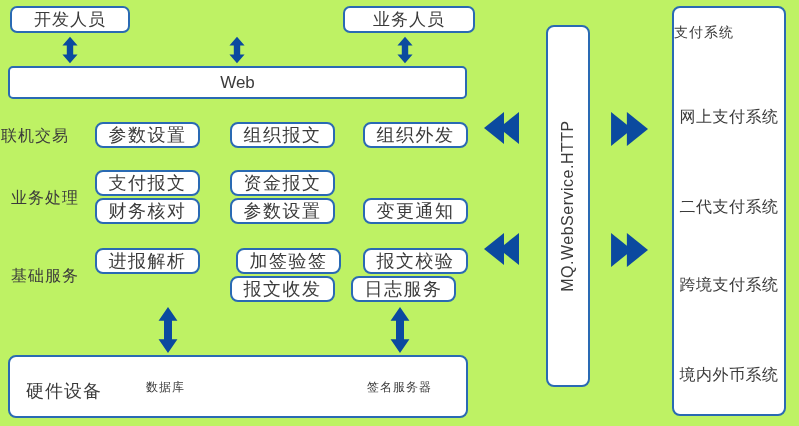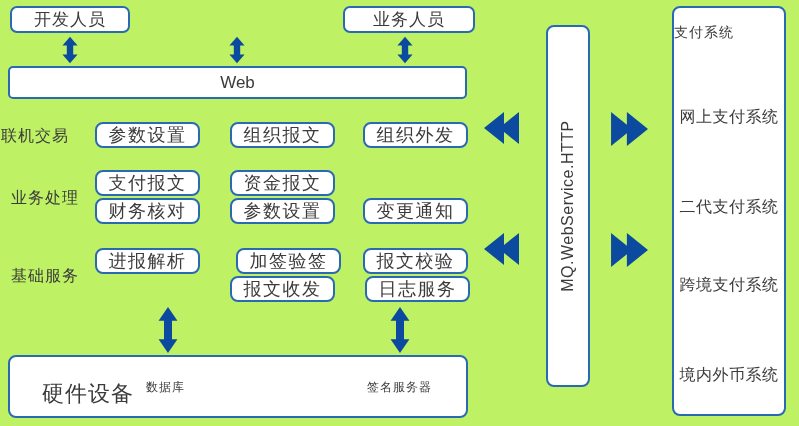"日志服务" div.box { left: 365px -> 351px }
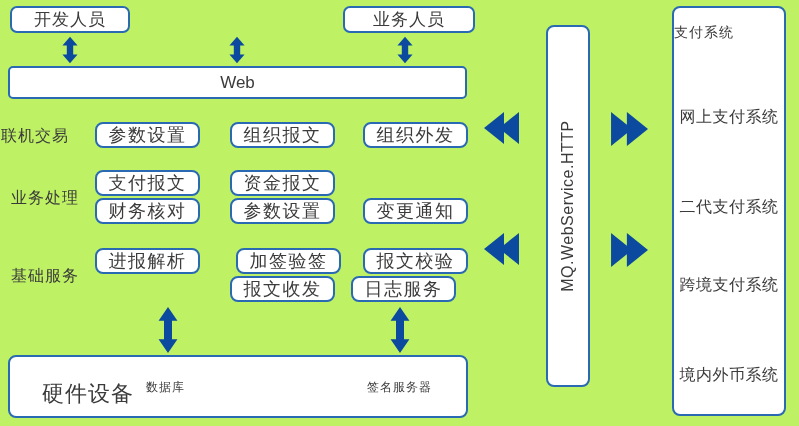"硬件设备" span.hw-label { font-size: 22px -> 18px; left: 32px -> 16px }
